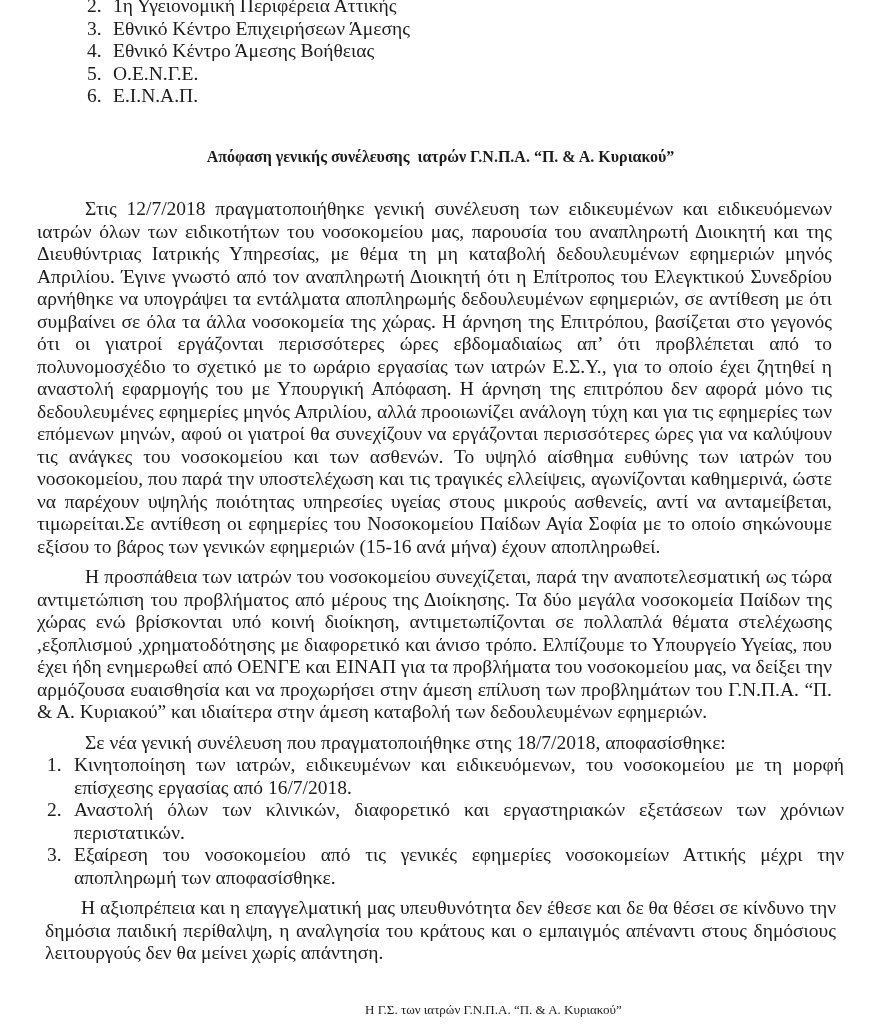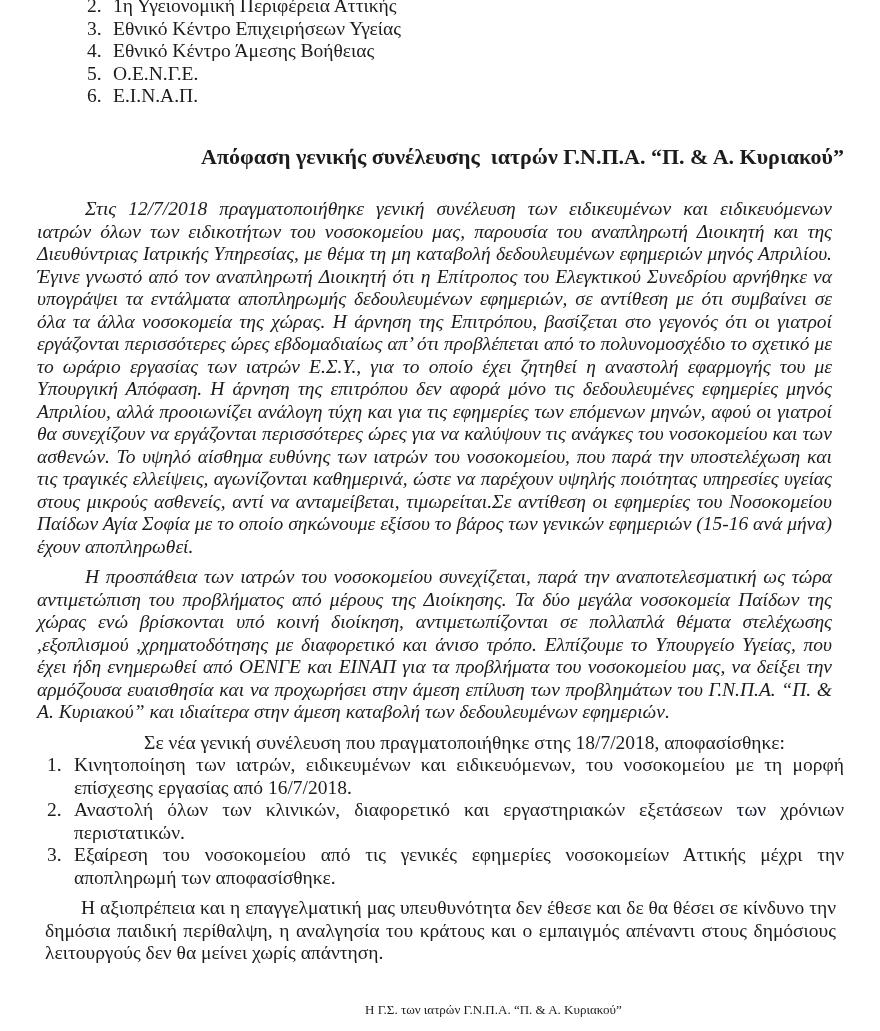"Εθνικό Κέντρο Επιχειρήσεων Υγείας" span.item-text { text: Υγείας -> Άμεσης }
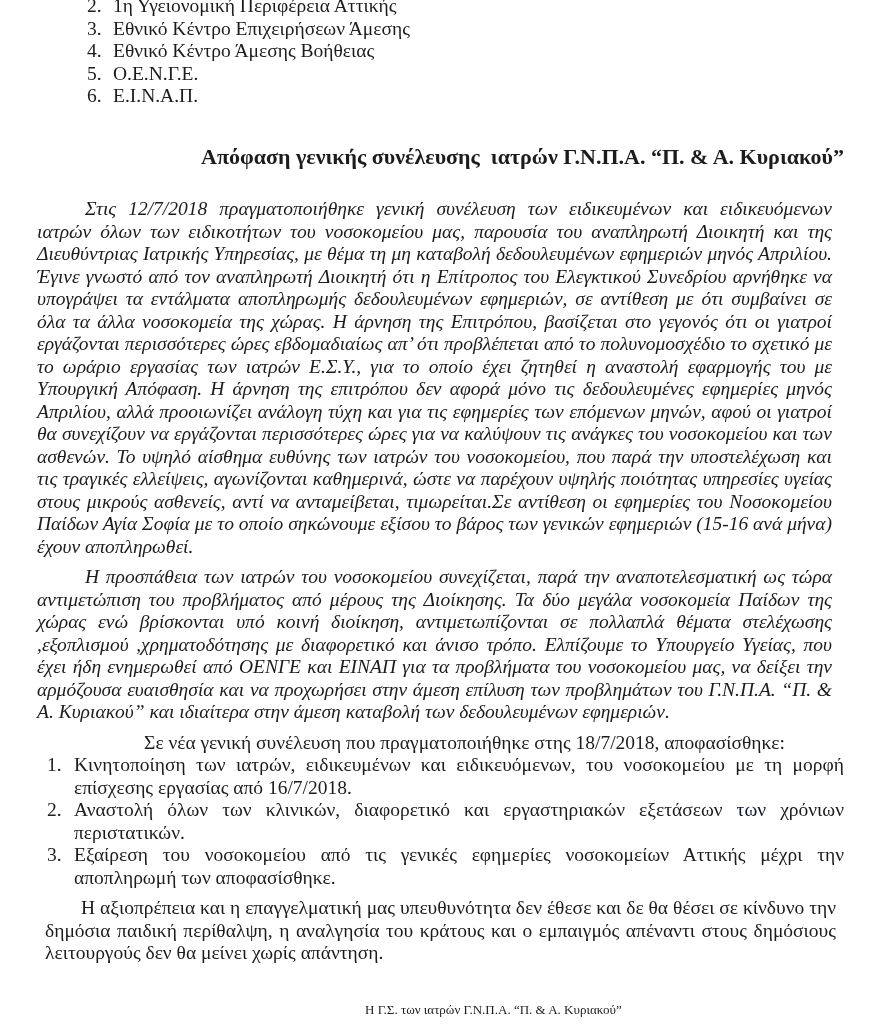"Απόφαση γενικής συνέλευσης ιατρών" .doc-title { font-size: 22px -> 16px; text-align: right -> center }
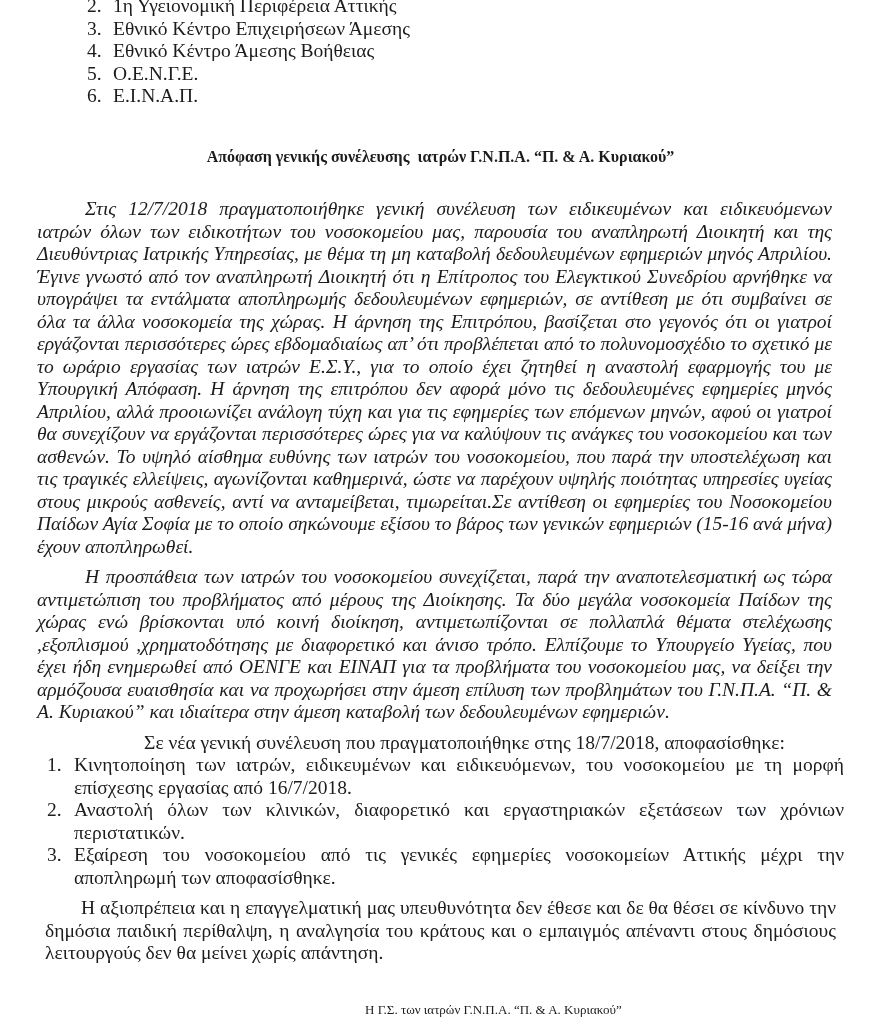"Στις 12/7/2018 πραγματοποιήθηκε γενική" p.body { font-style: italic -> none }
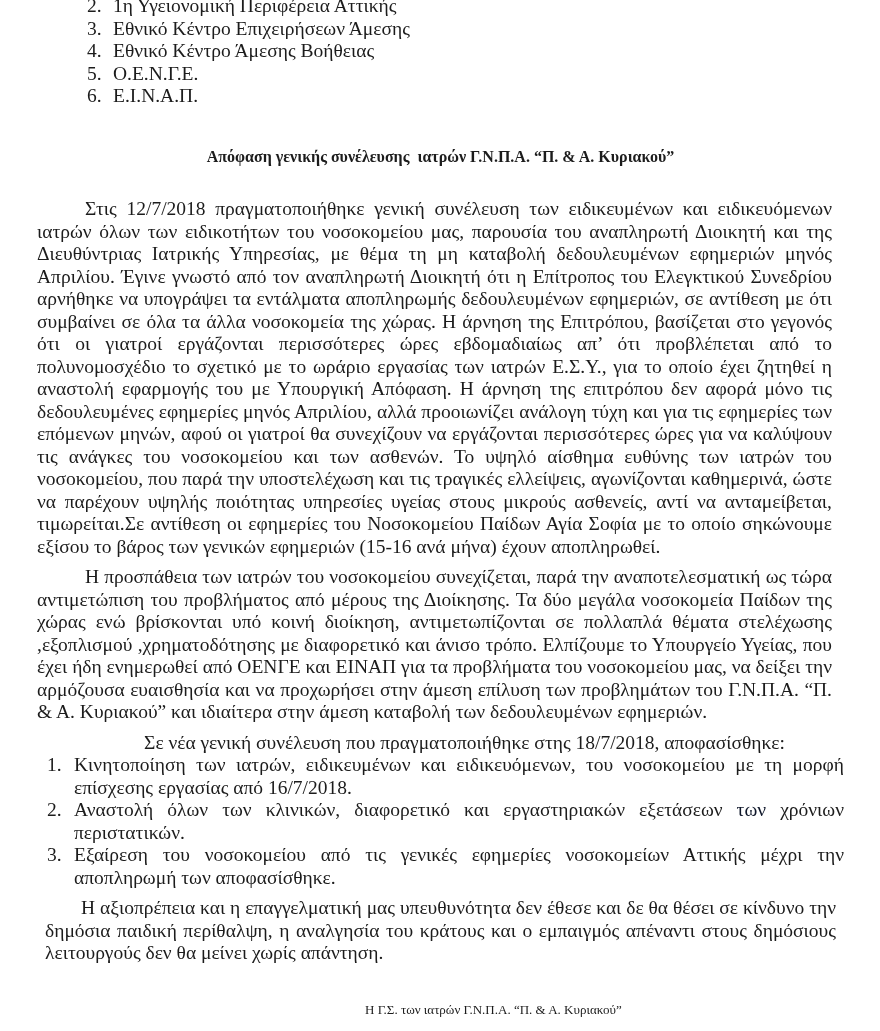"Σε νέα γενική συνέλευση που" p.intro { text-align: center -> left }
